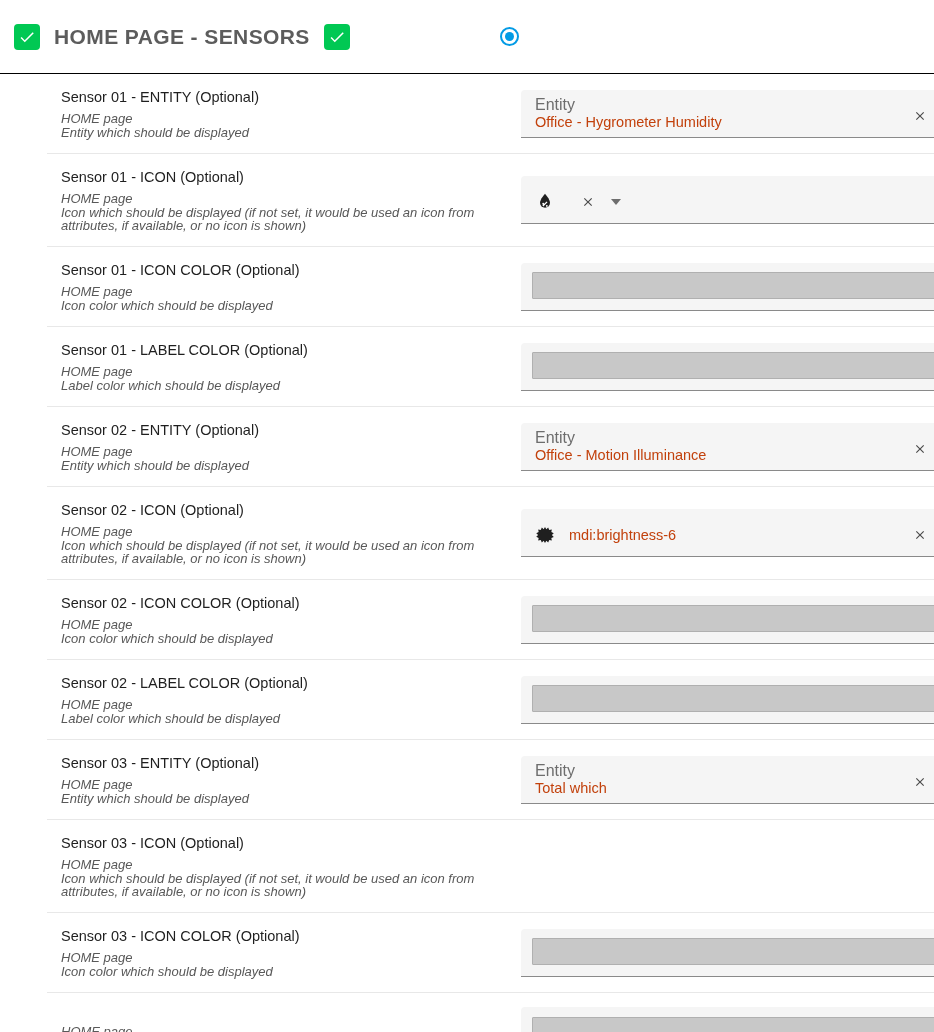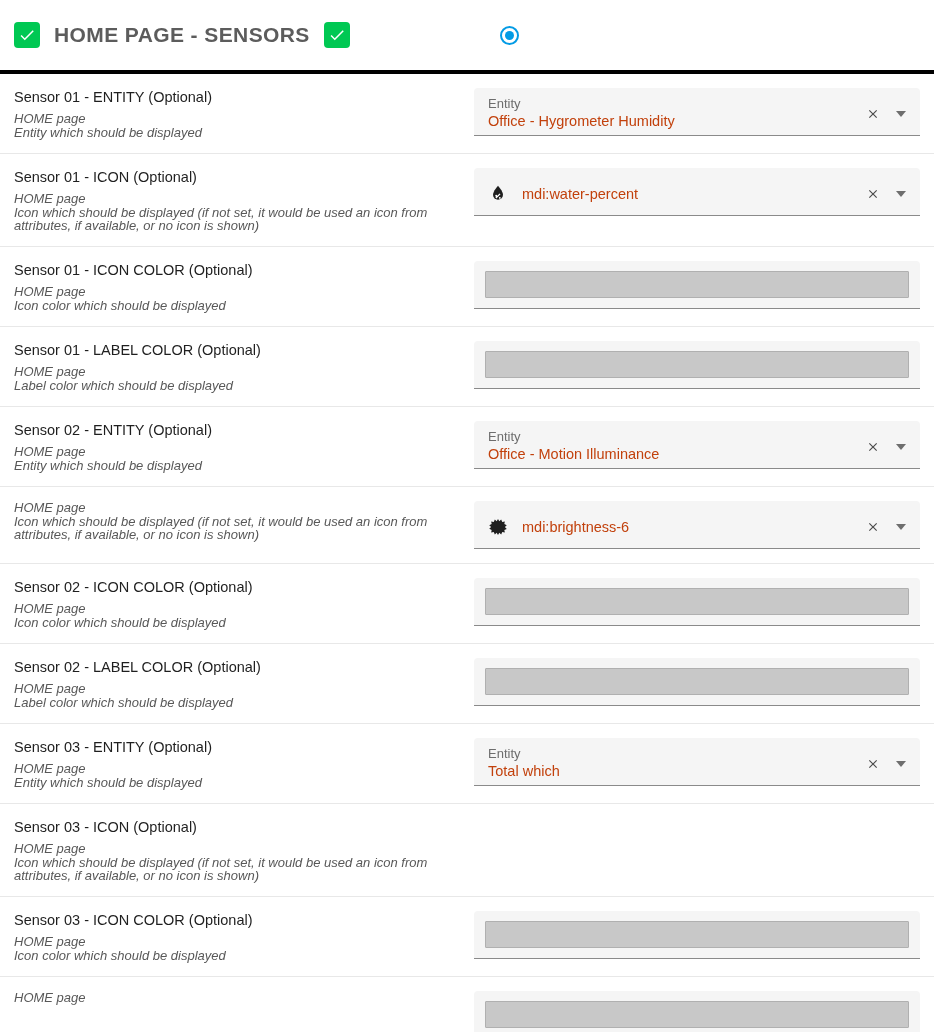"HOME PAGE - SENSORS" .header { border-bottom: 4px solid #000000 -> 1px solid #000000 }
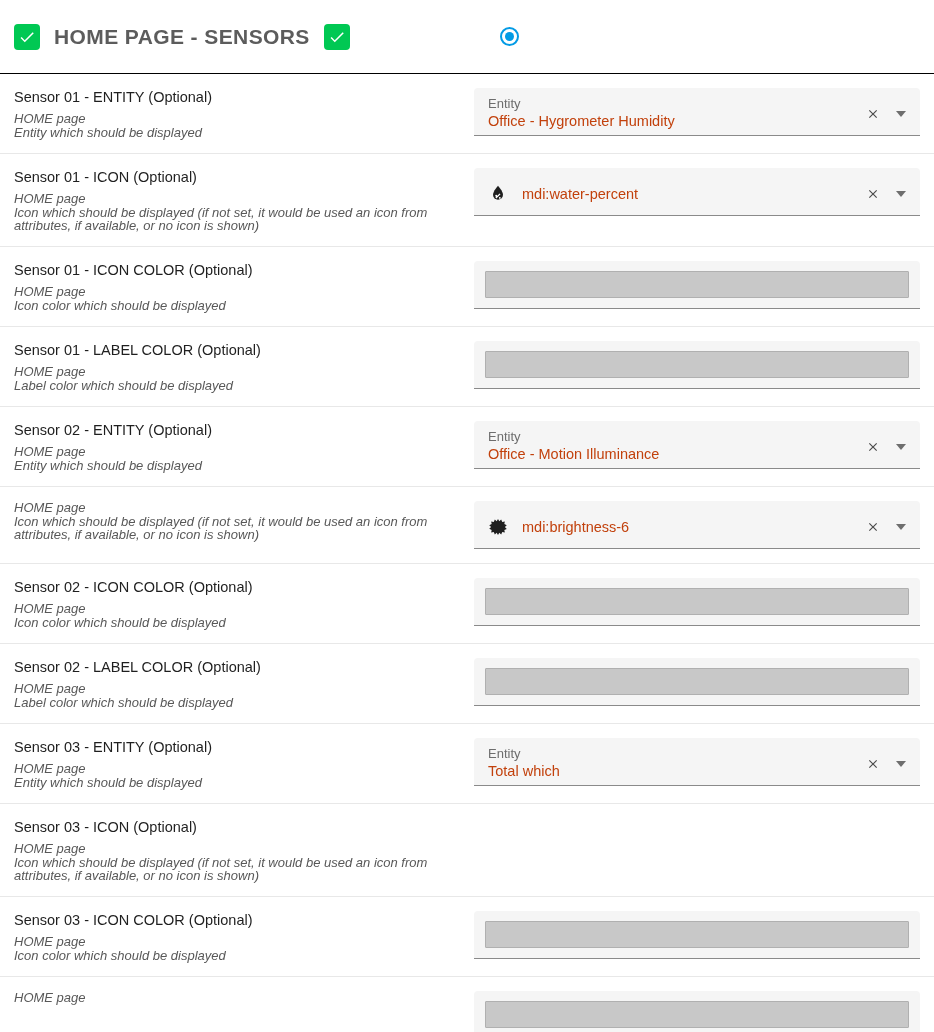"Sensor 01 - ENTITY (Optional)" .row { align-items: flex-start -> center; margin-left: none -> 47px }
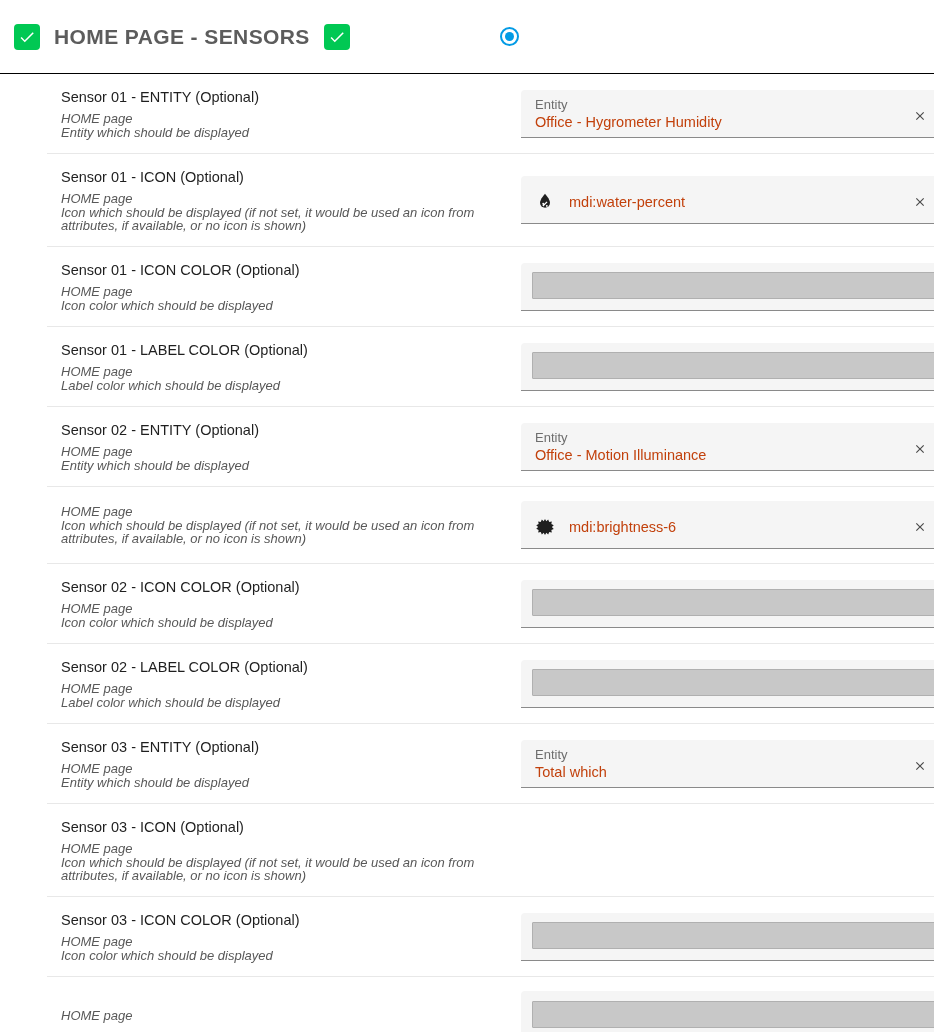"Entity" .picker-label { font-size: 13px -> 16px }
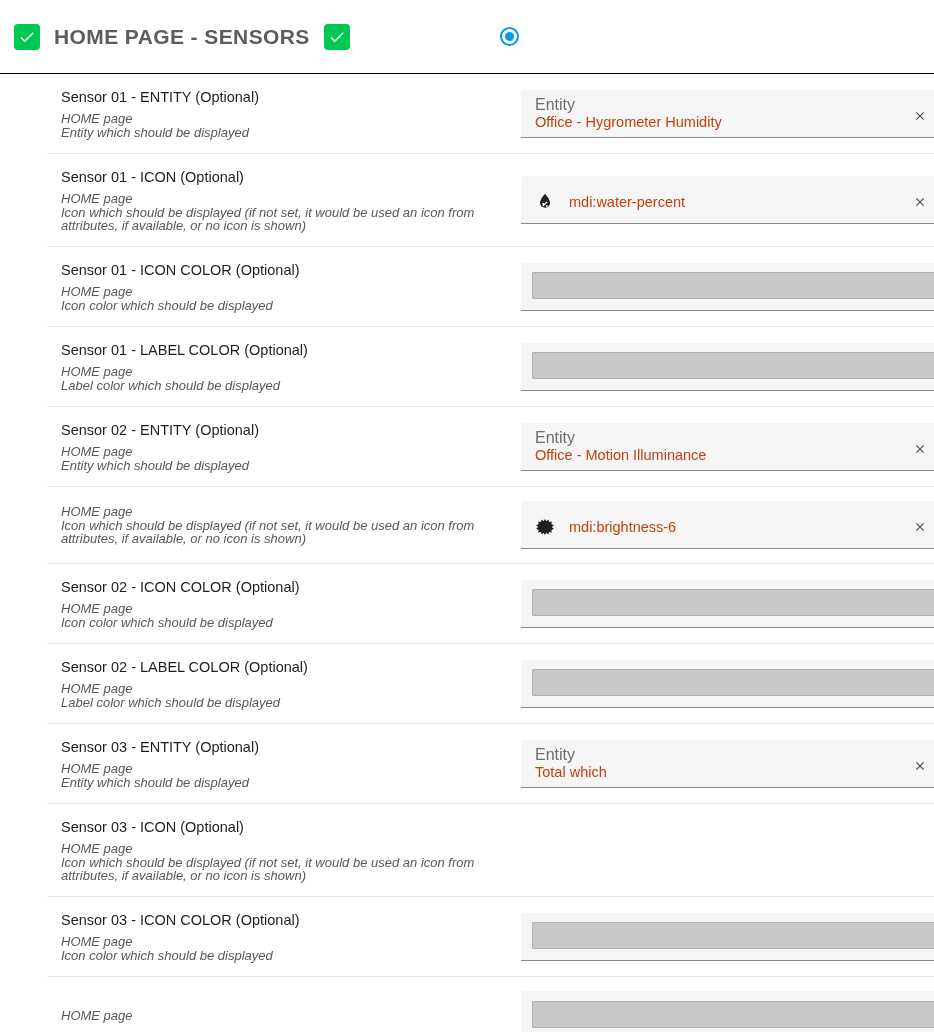"mdi:water-percent" div.picker-main { html: <div> <div>mdi:water-percent</div> </div> -> none }
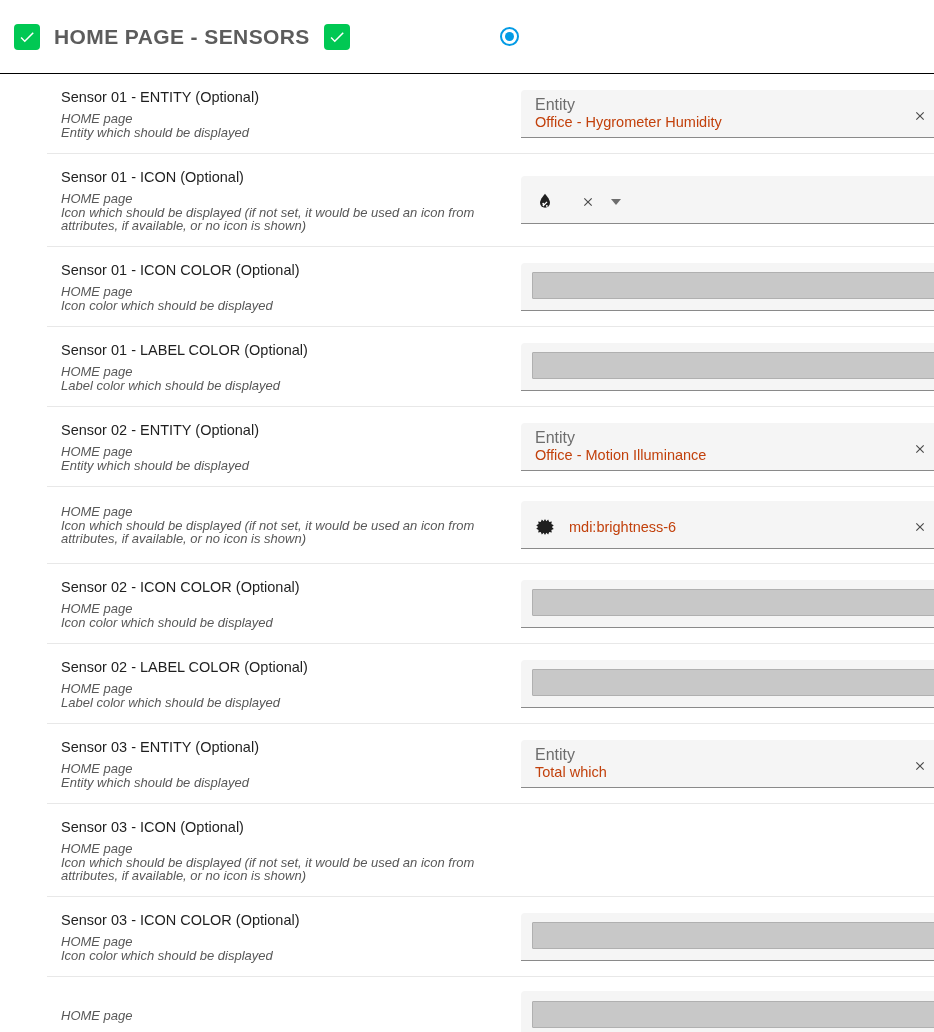"Sensor 02 - ICON (Optional)" div.field-title { html: none -> <div>Sensor 02 - ICON (Optional)</div> }
